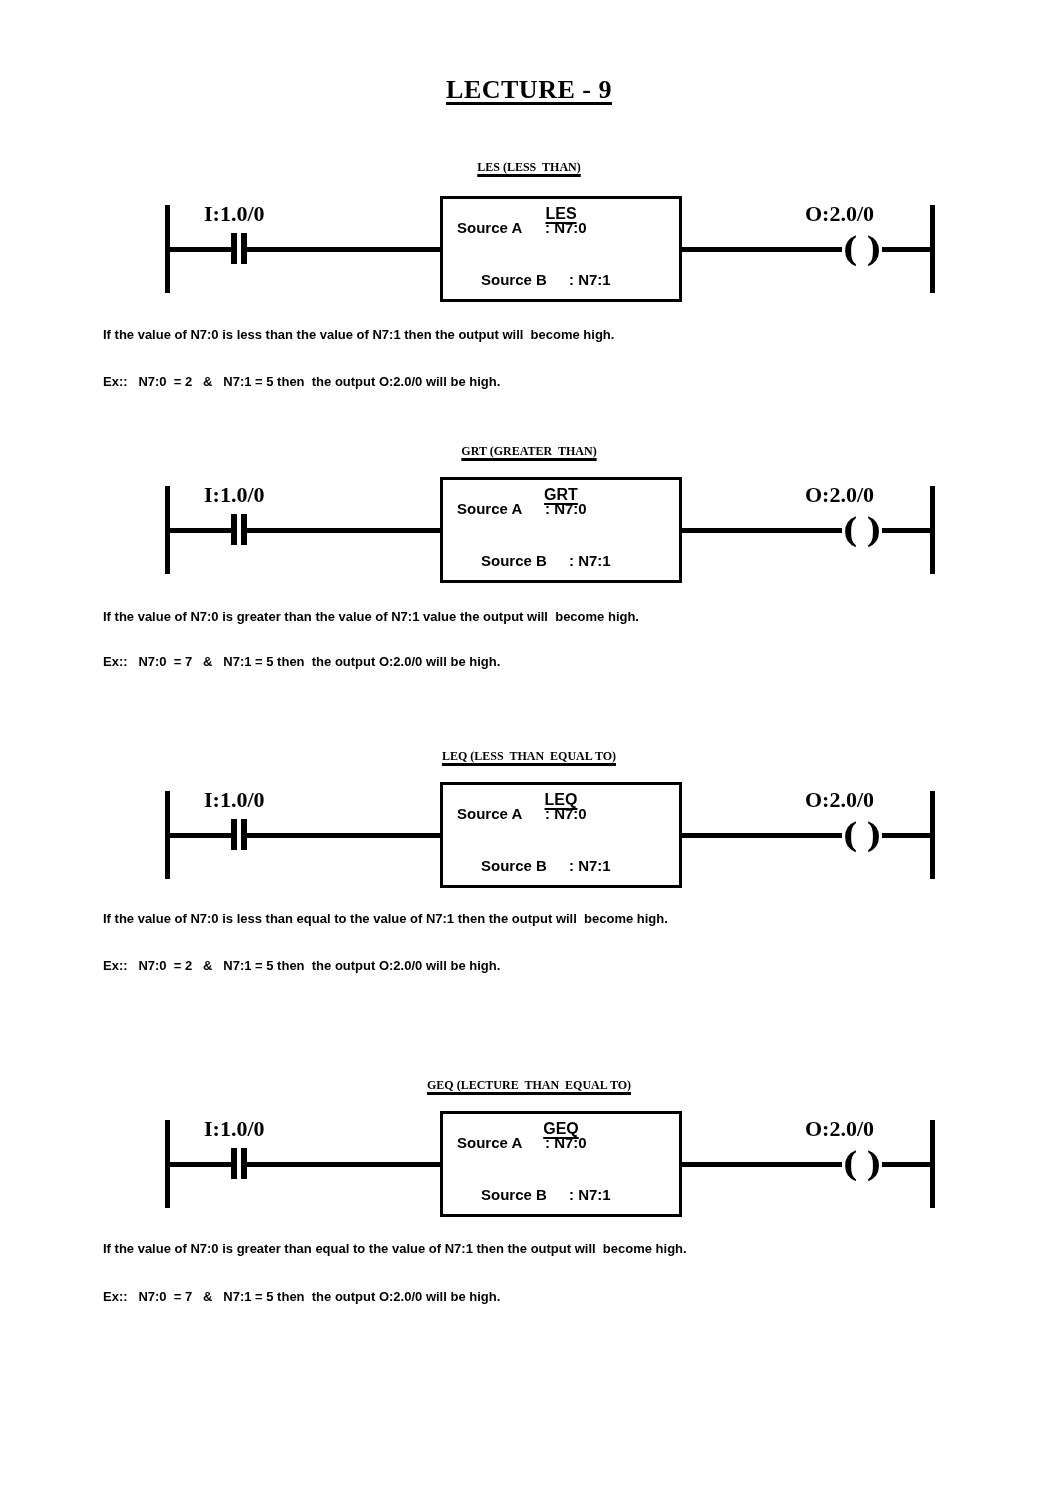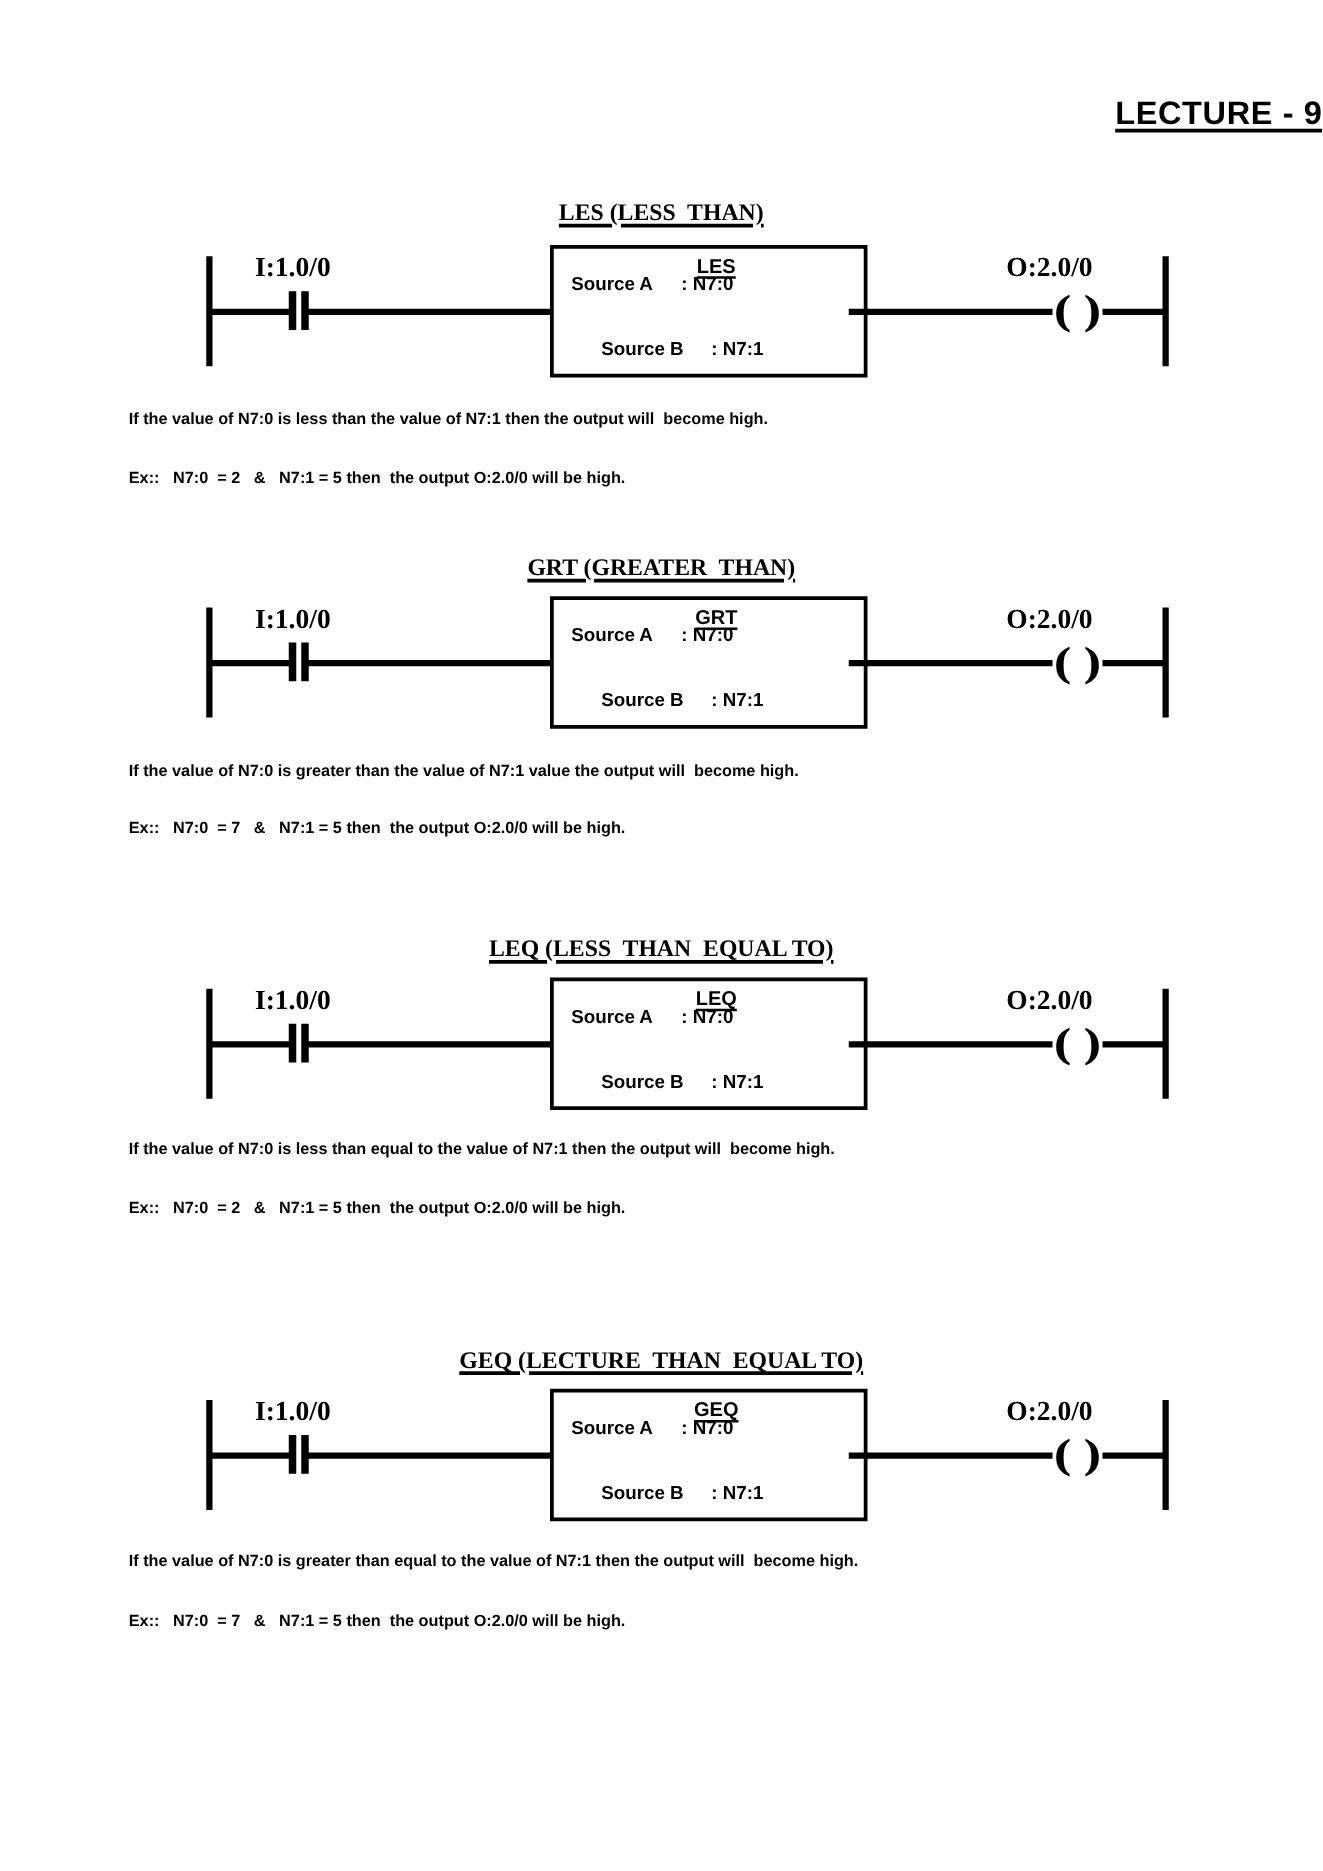"LECTURE - 9" .title { font-family: Liberation Sans, sans-serif -> Liberation Serif, serif; text-align: right -> center }
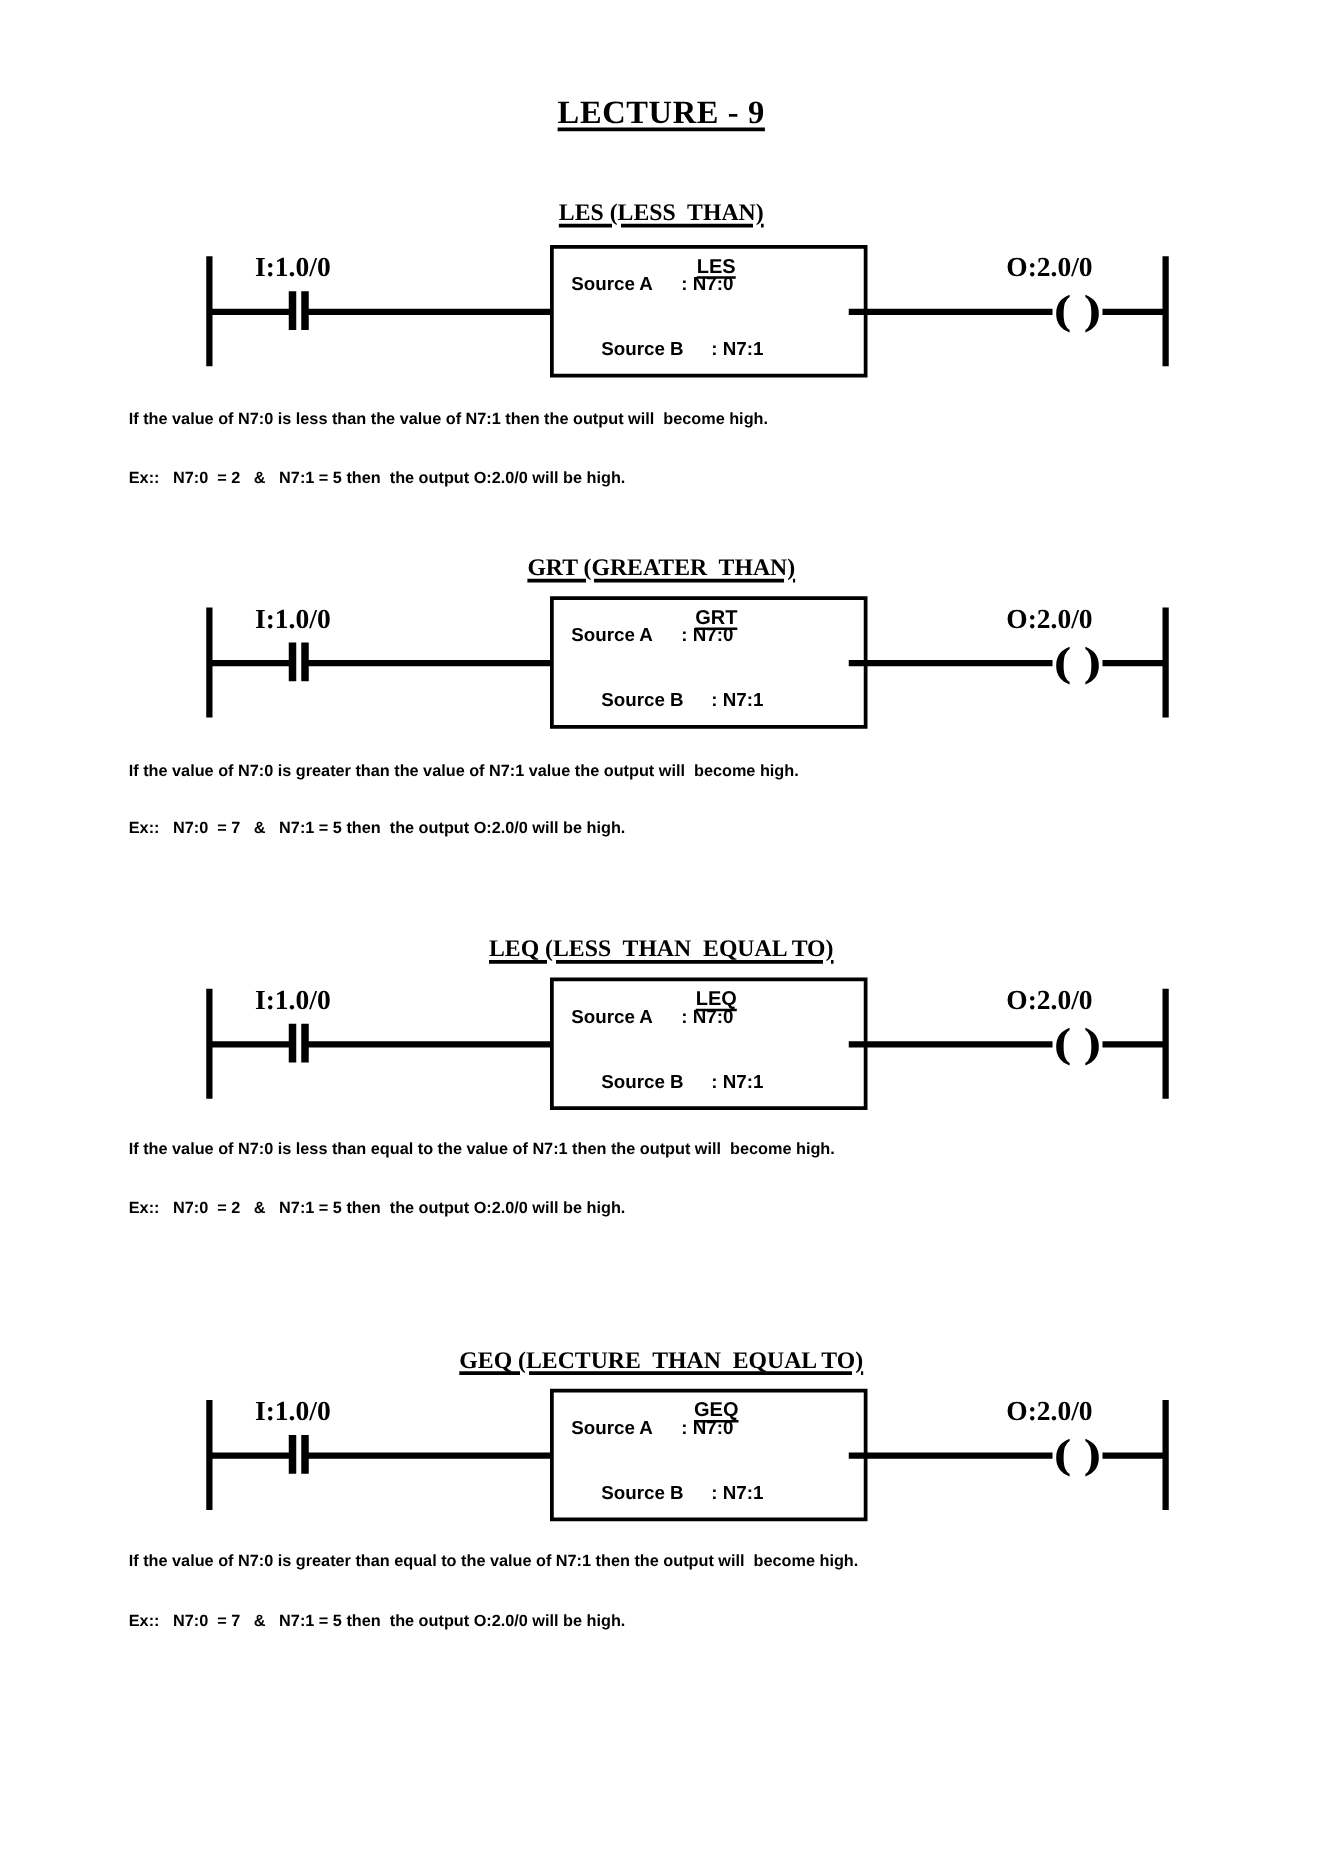"LES (LESS THAN)" .sec-heading { font-size: 19px -> 12px }
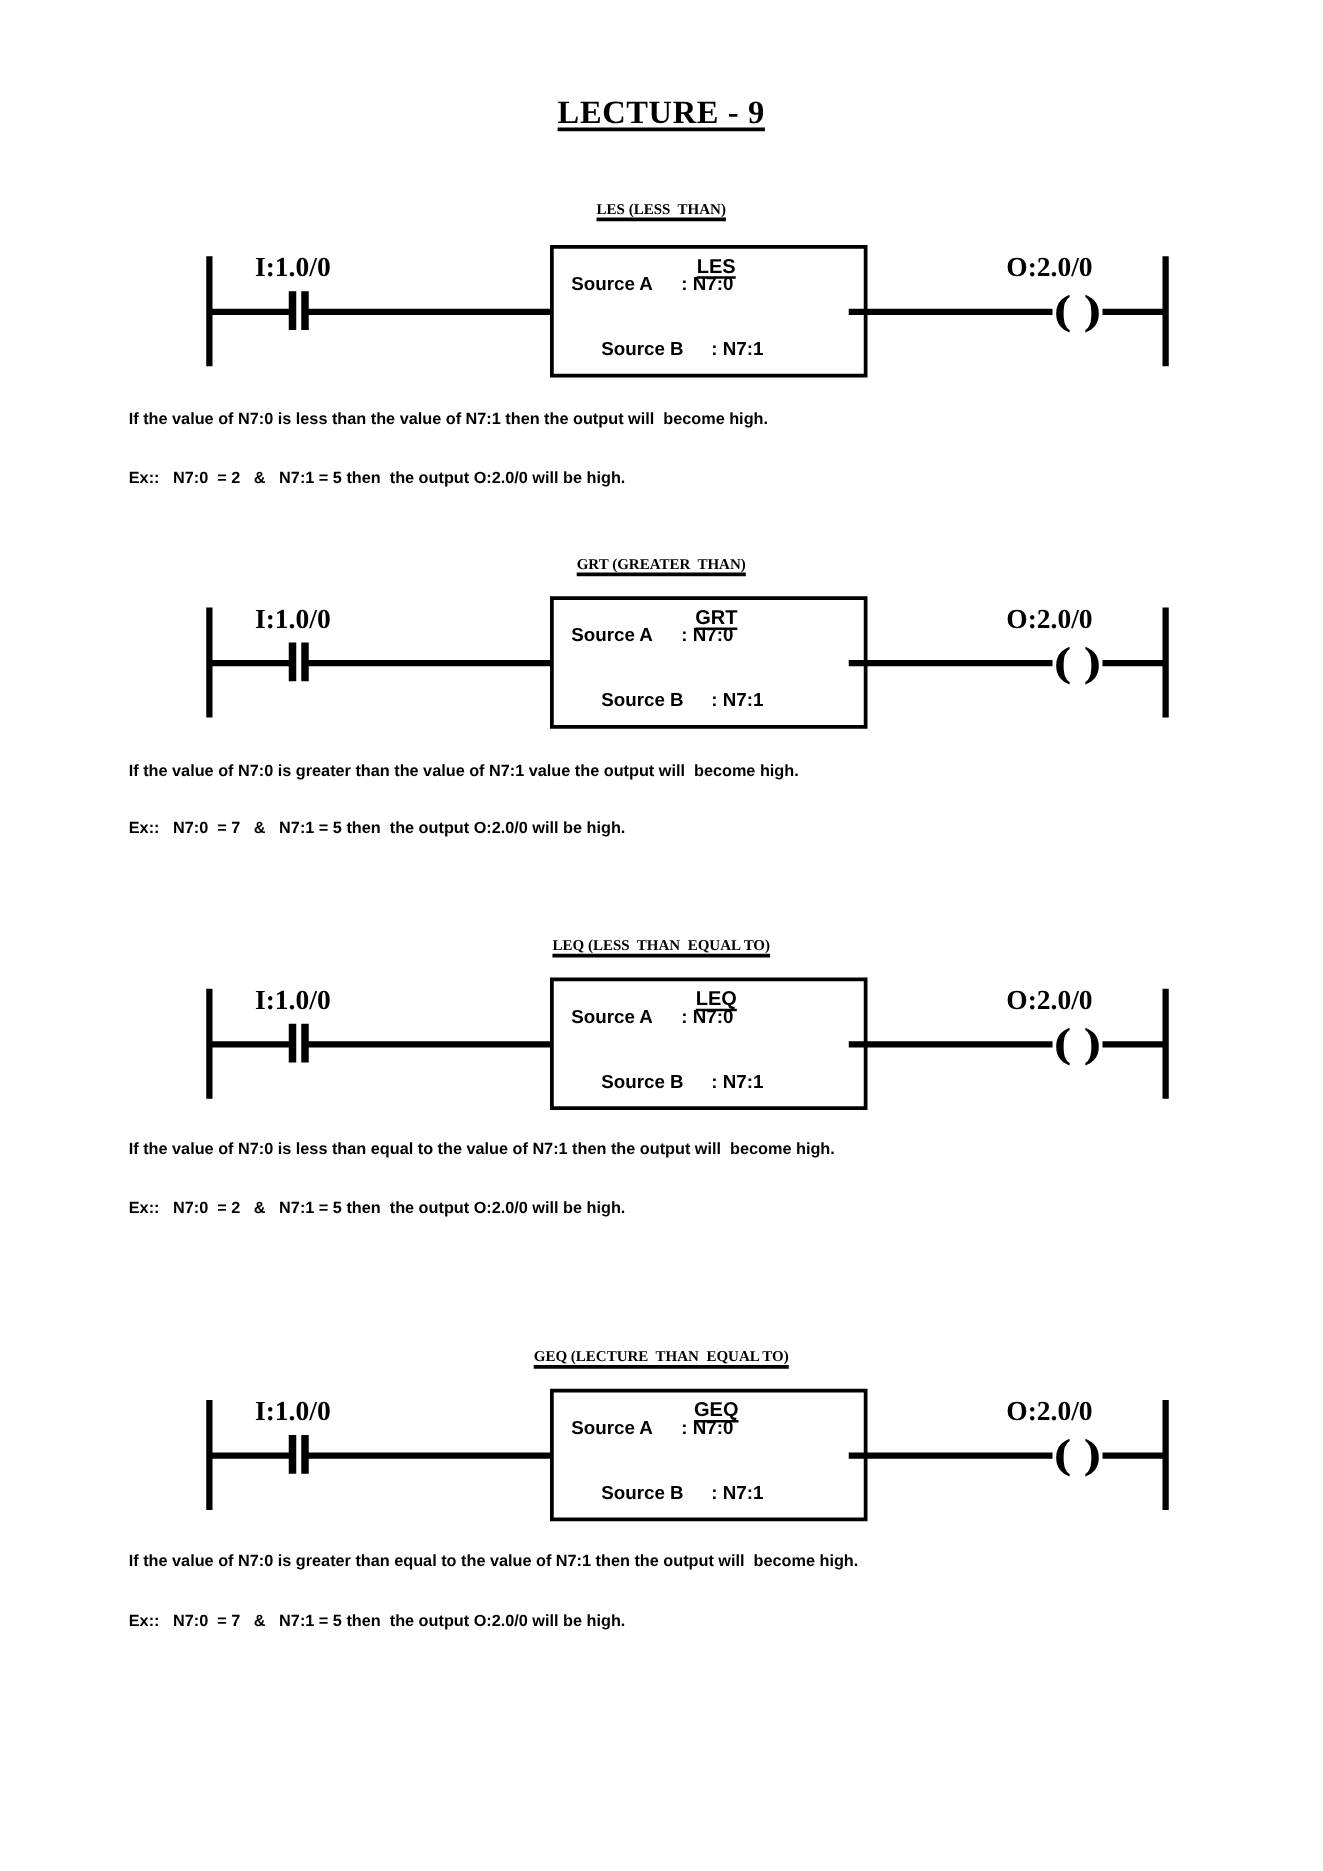"LES" .block { padding-left: 12px -> none }
